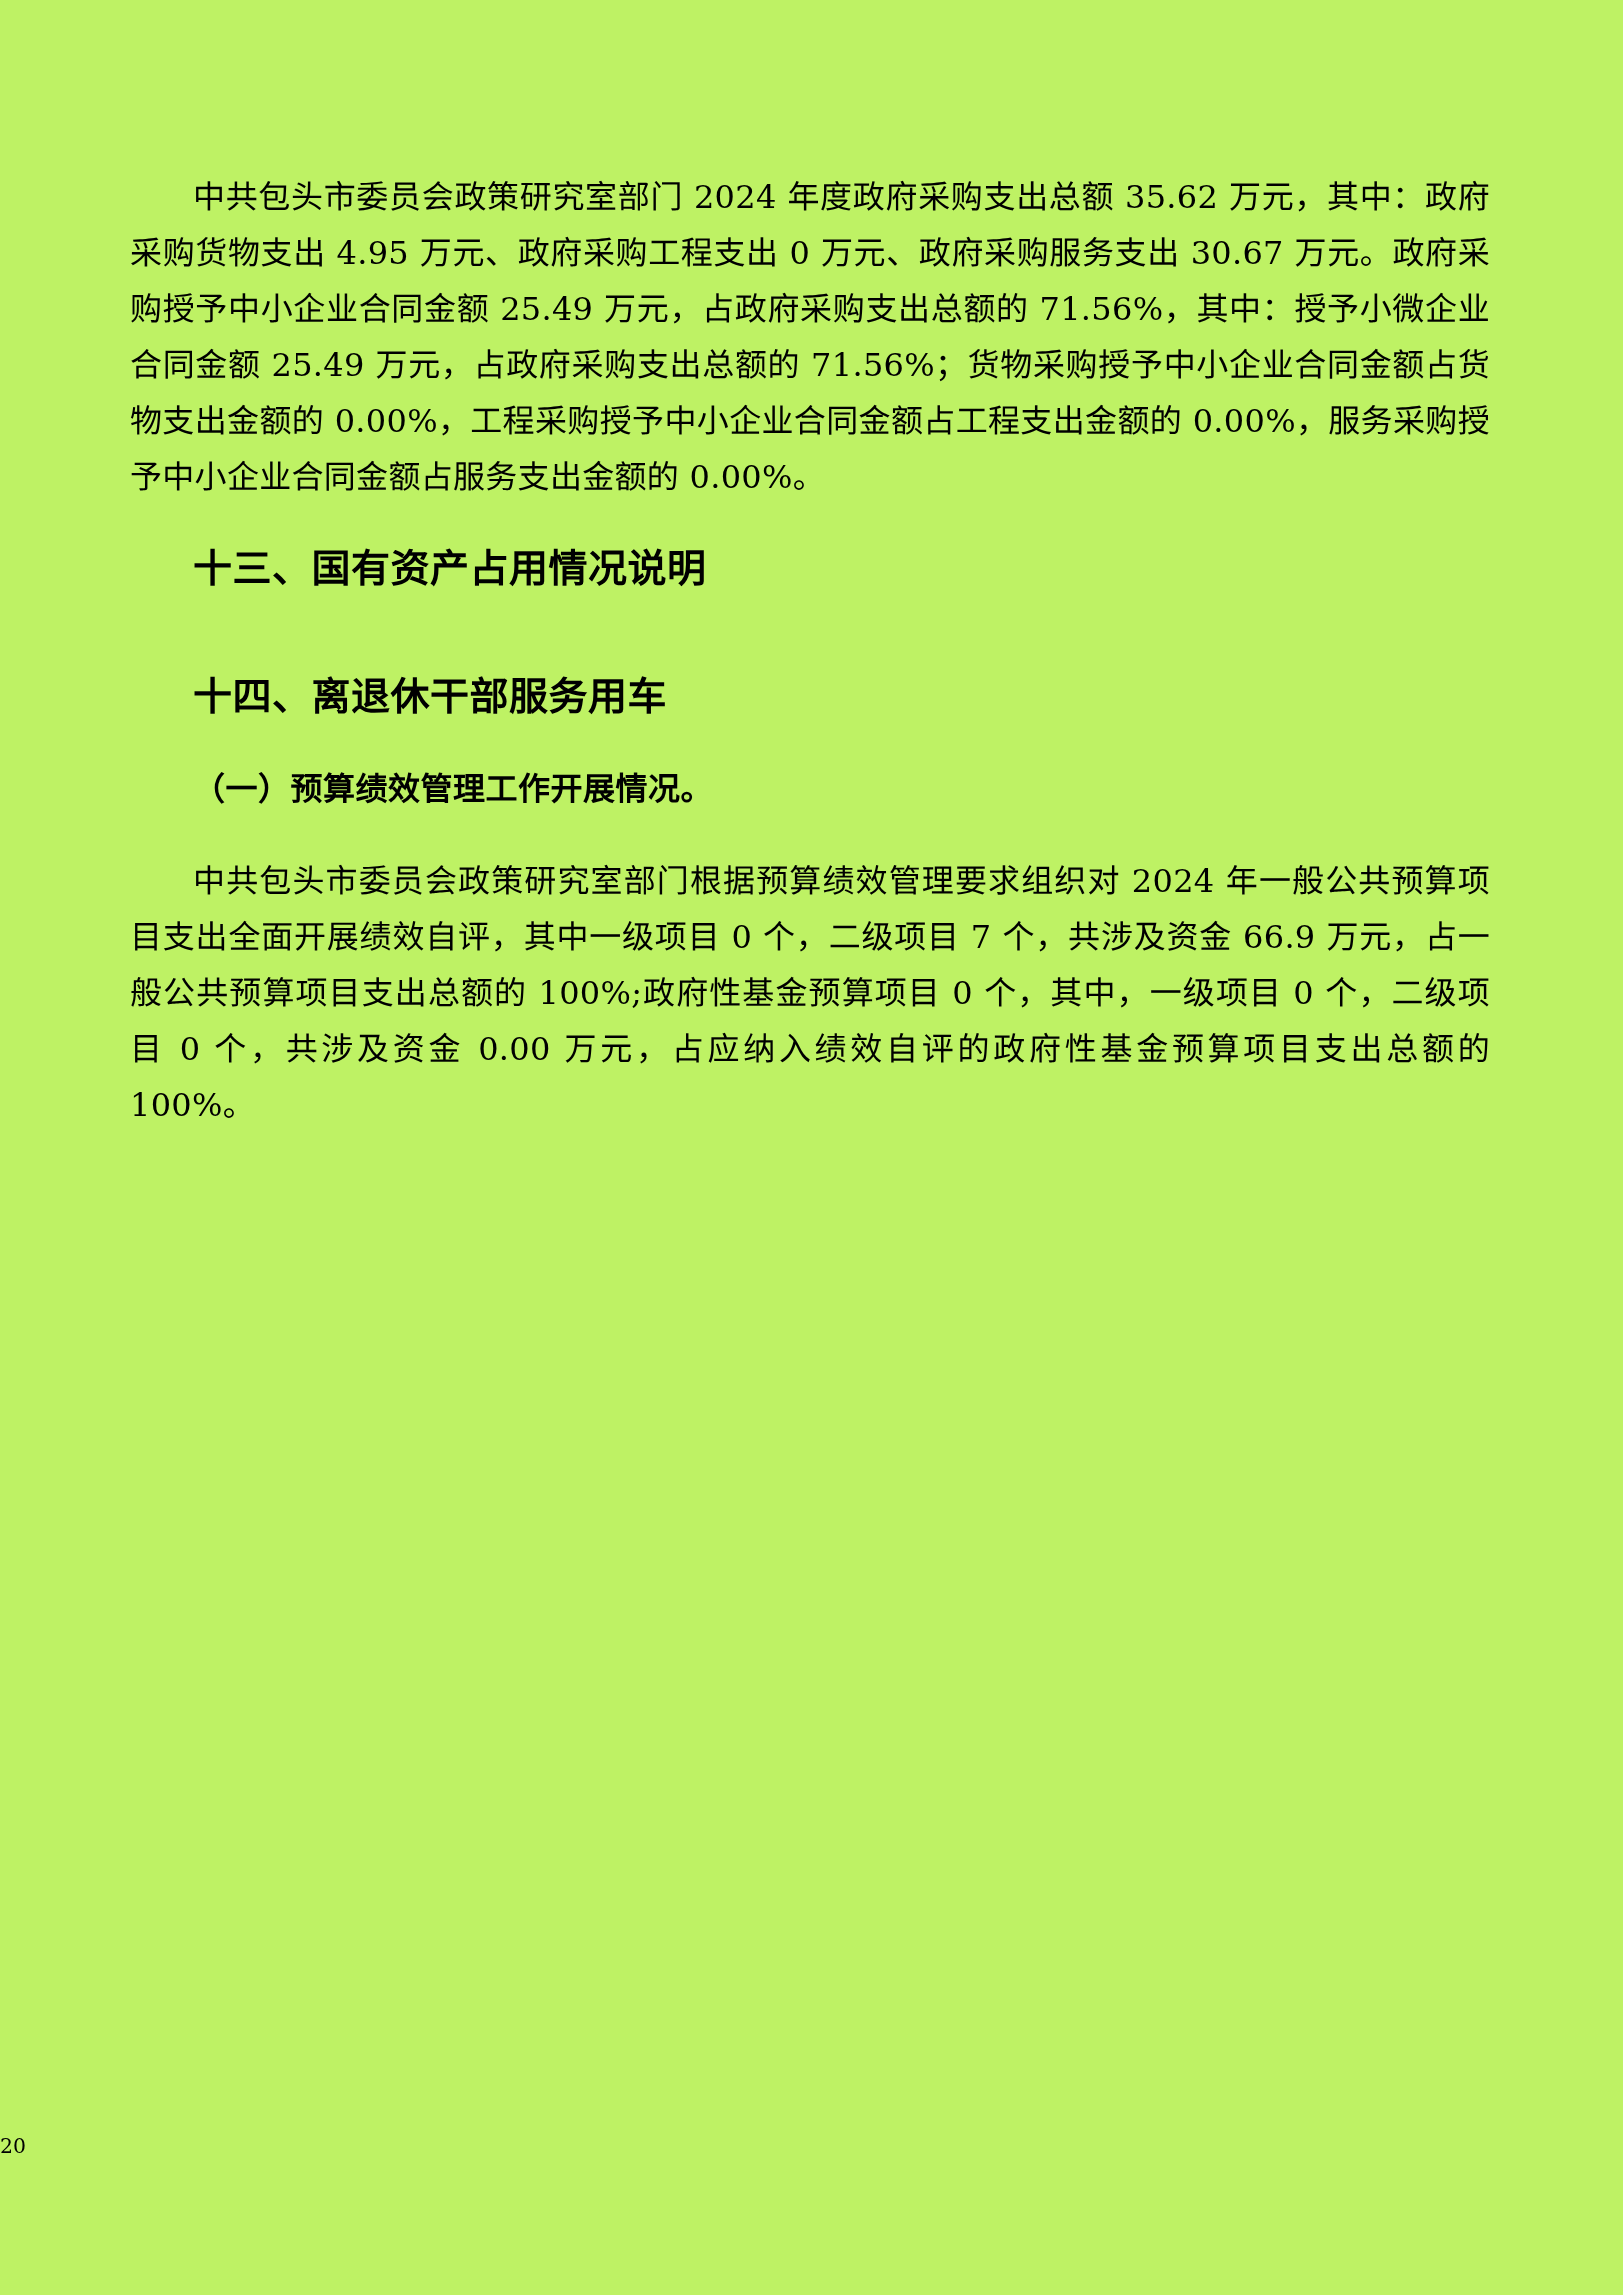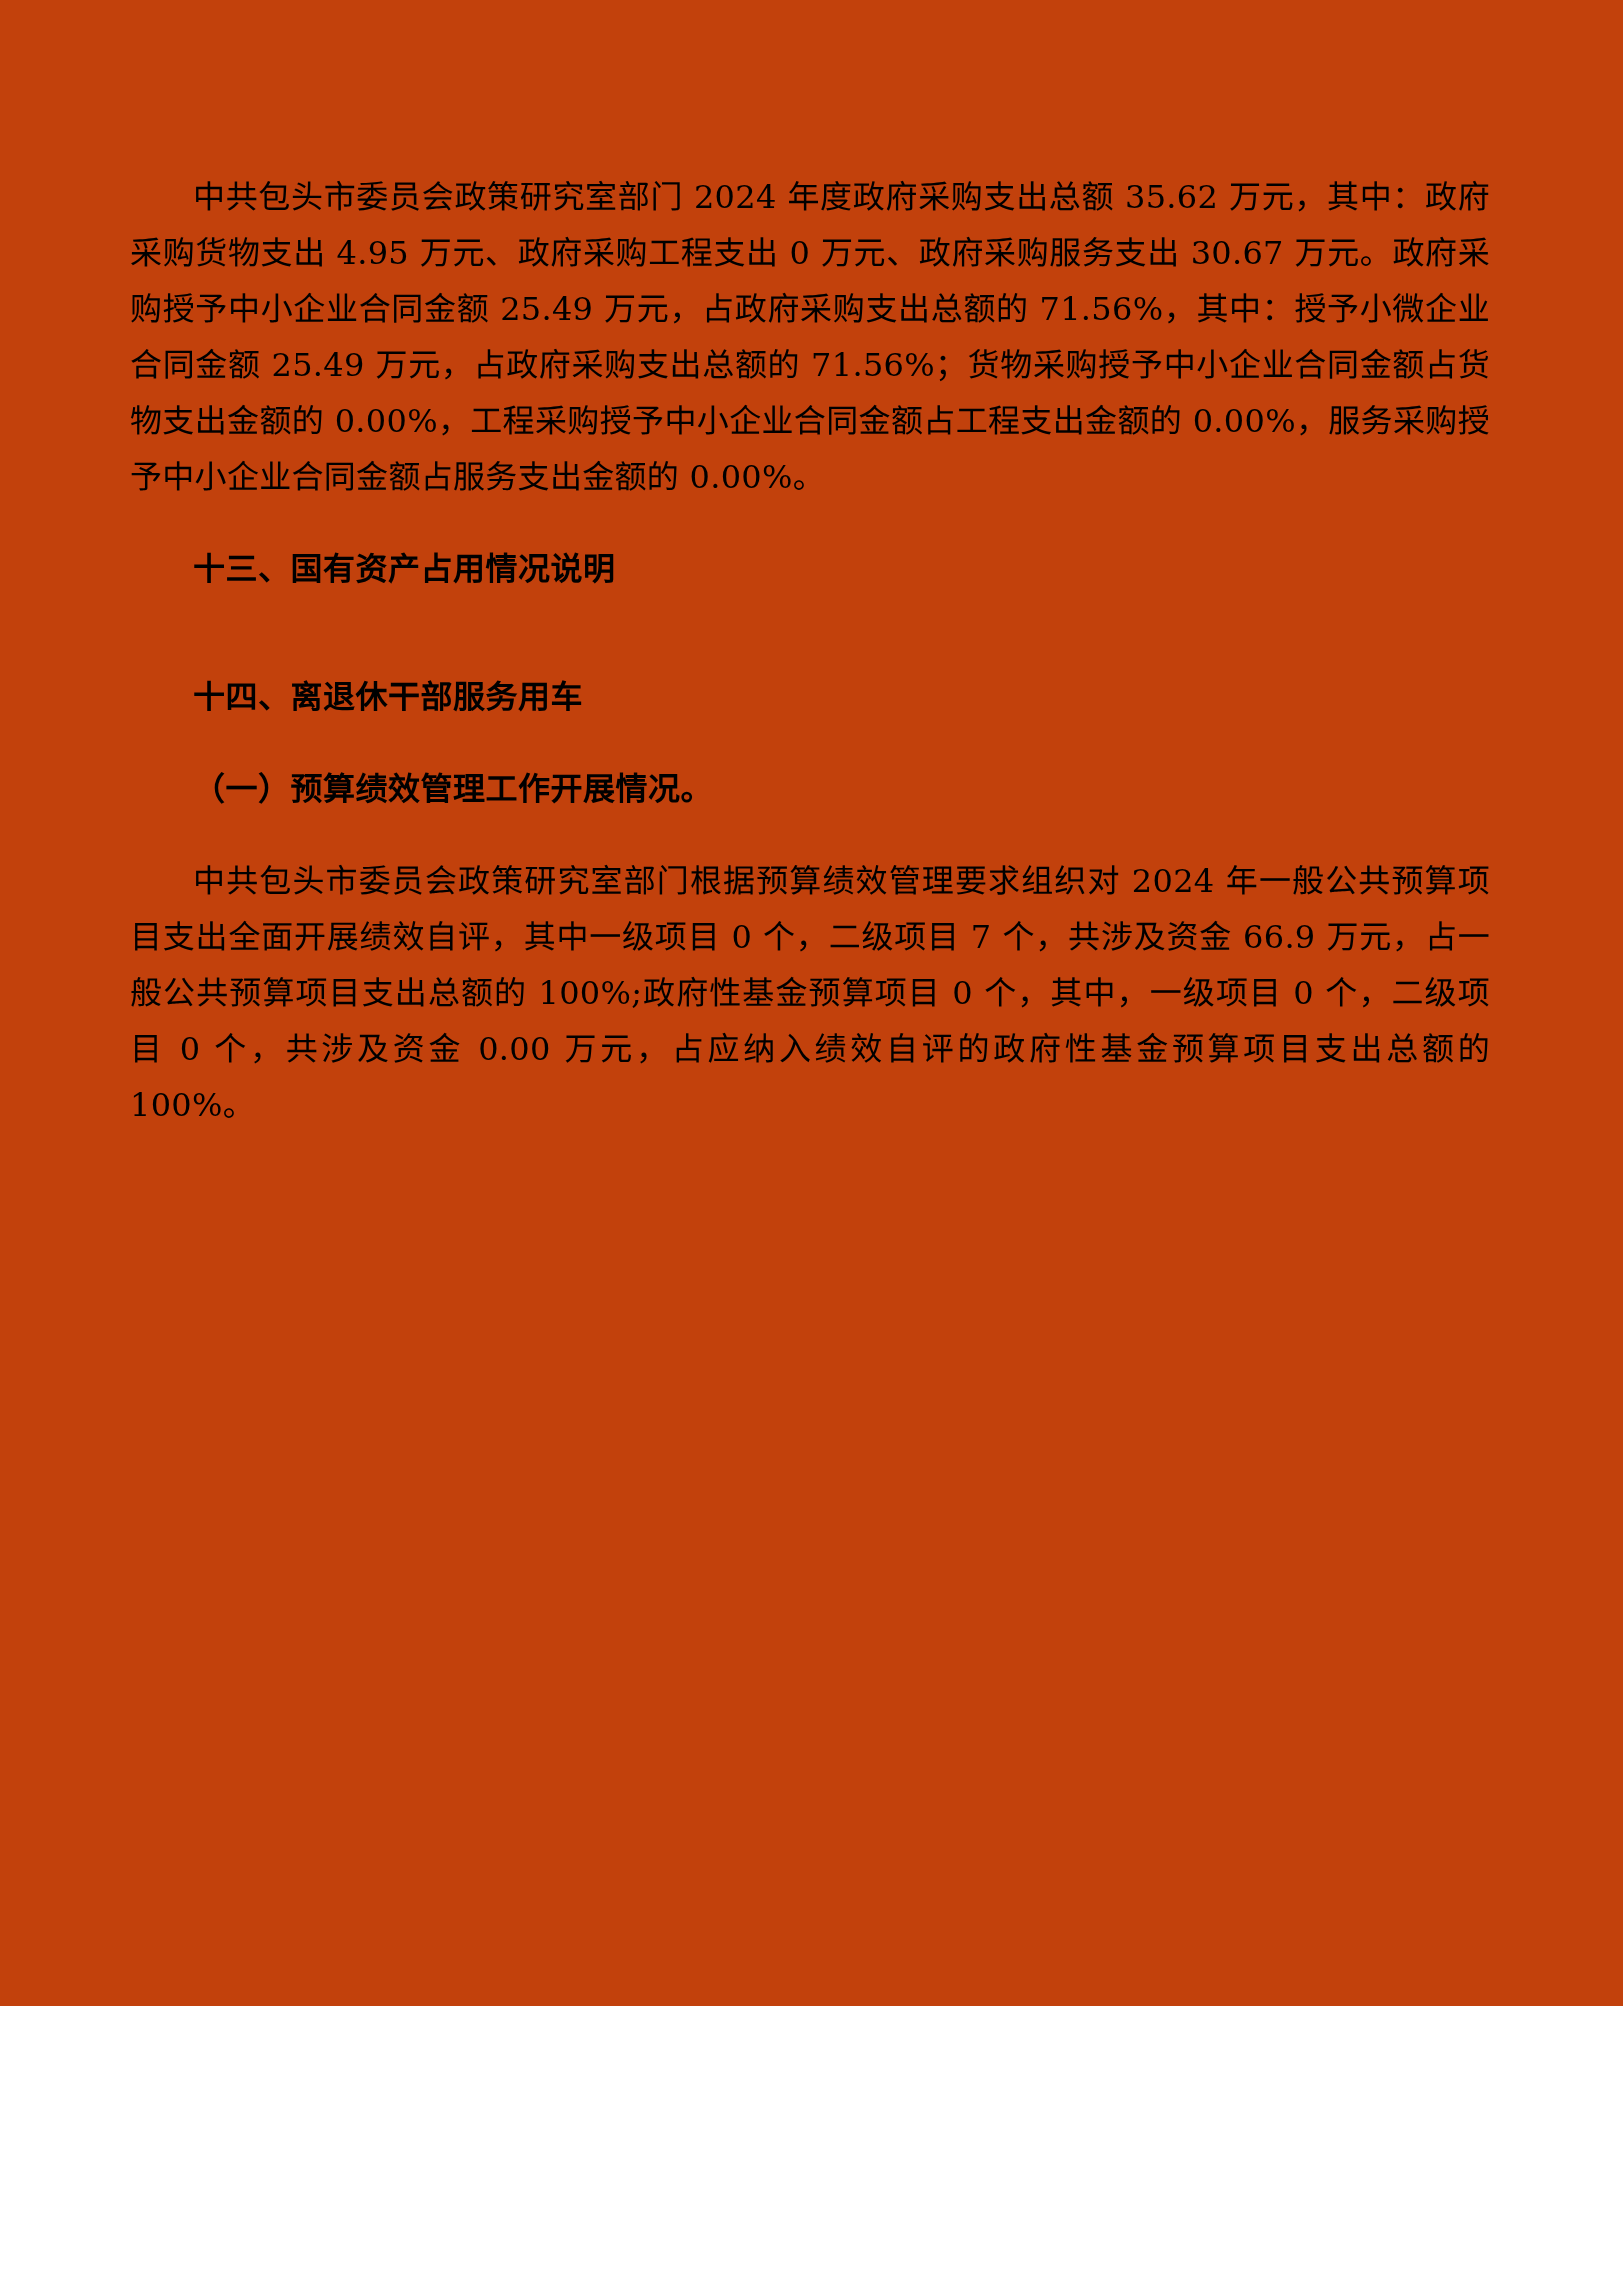"中共包头市委员会政策研究室部门 2024 年度政府采购支出总额 35.62" .page { background: #c2410c -> #bef264; height: 2006px -> 2295px }
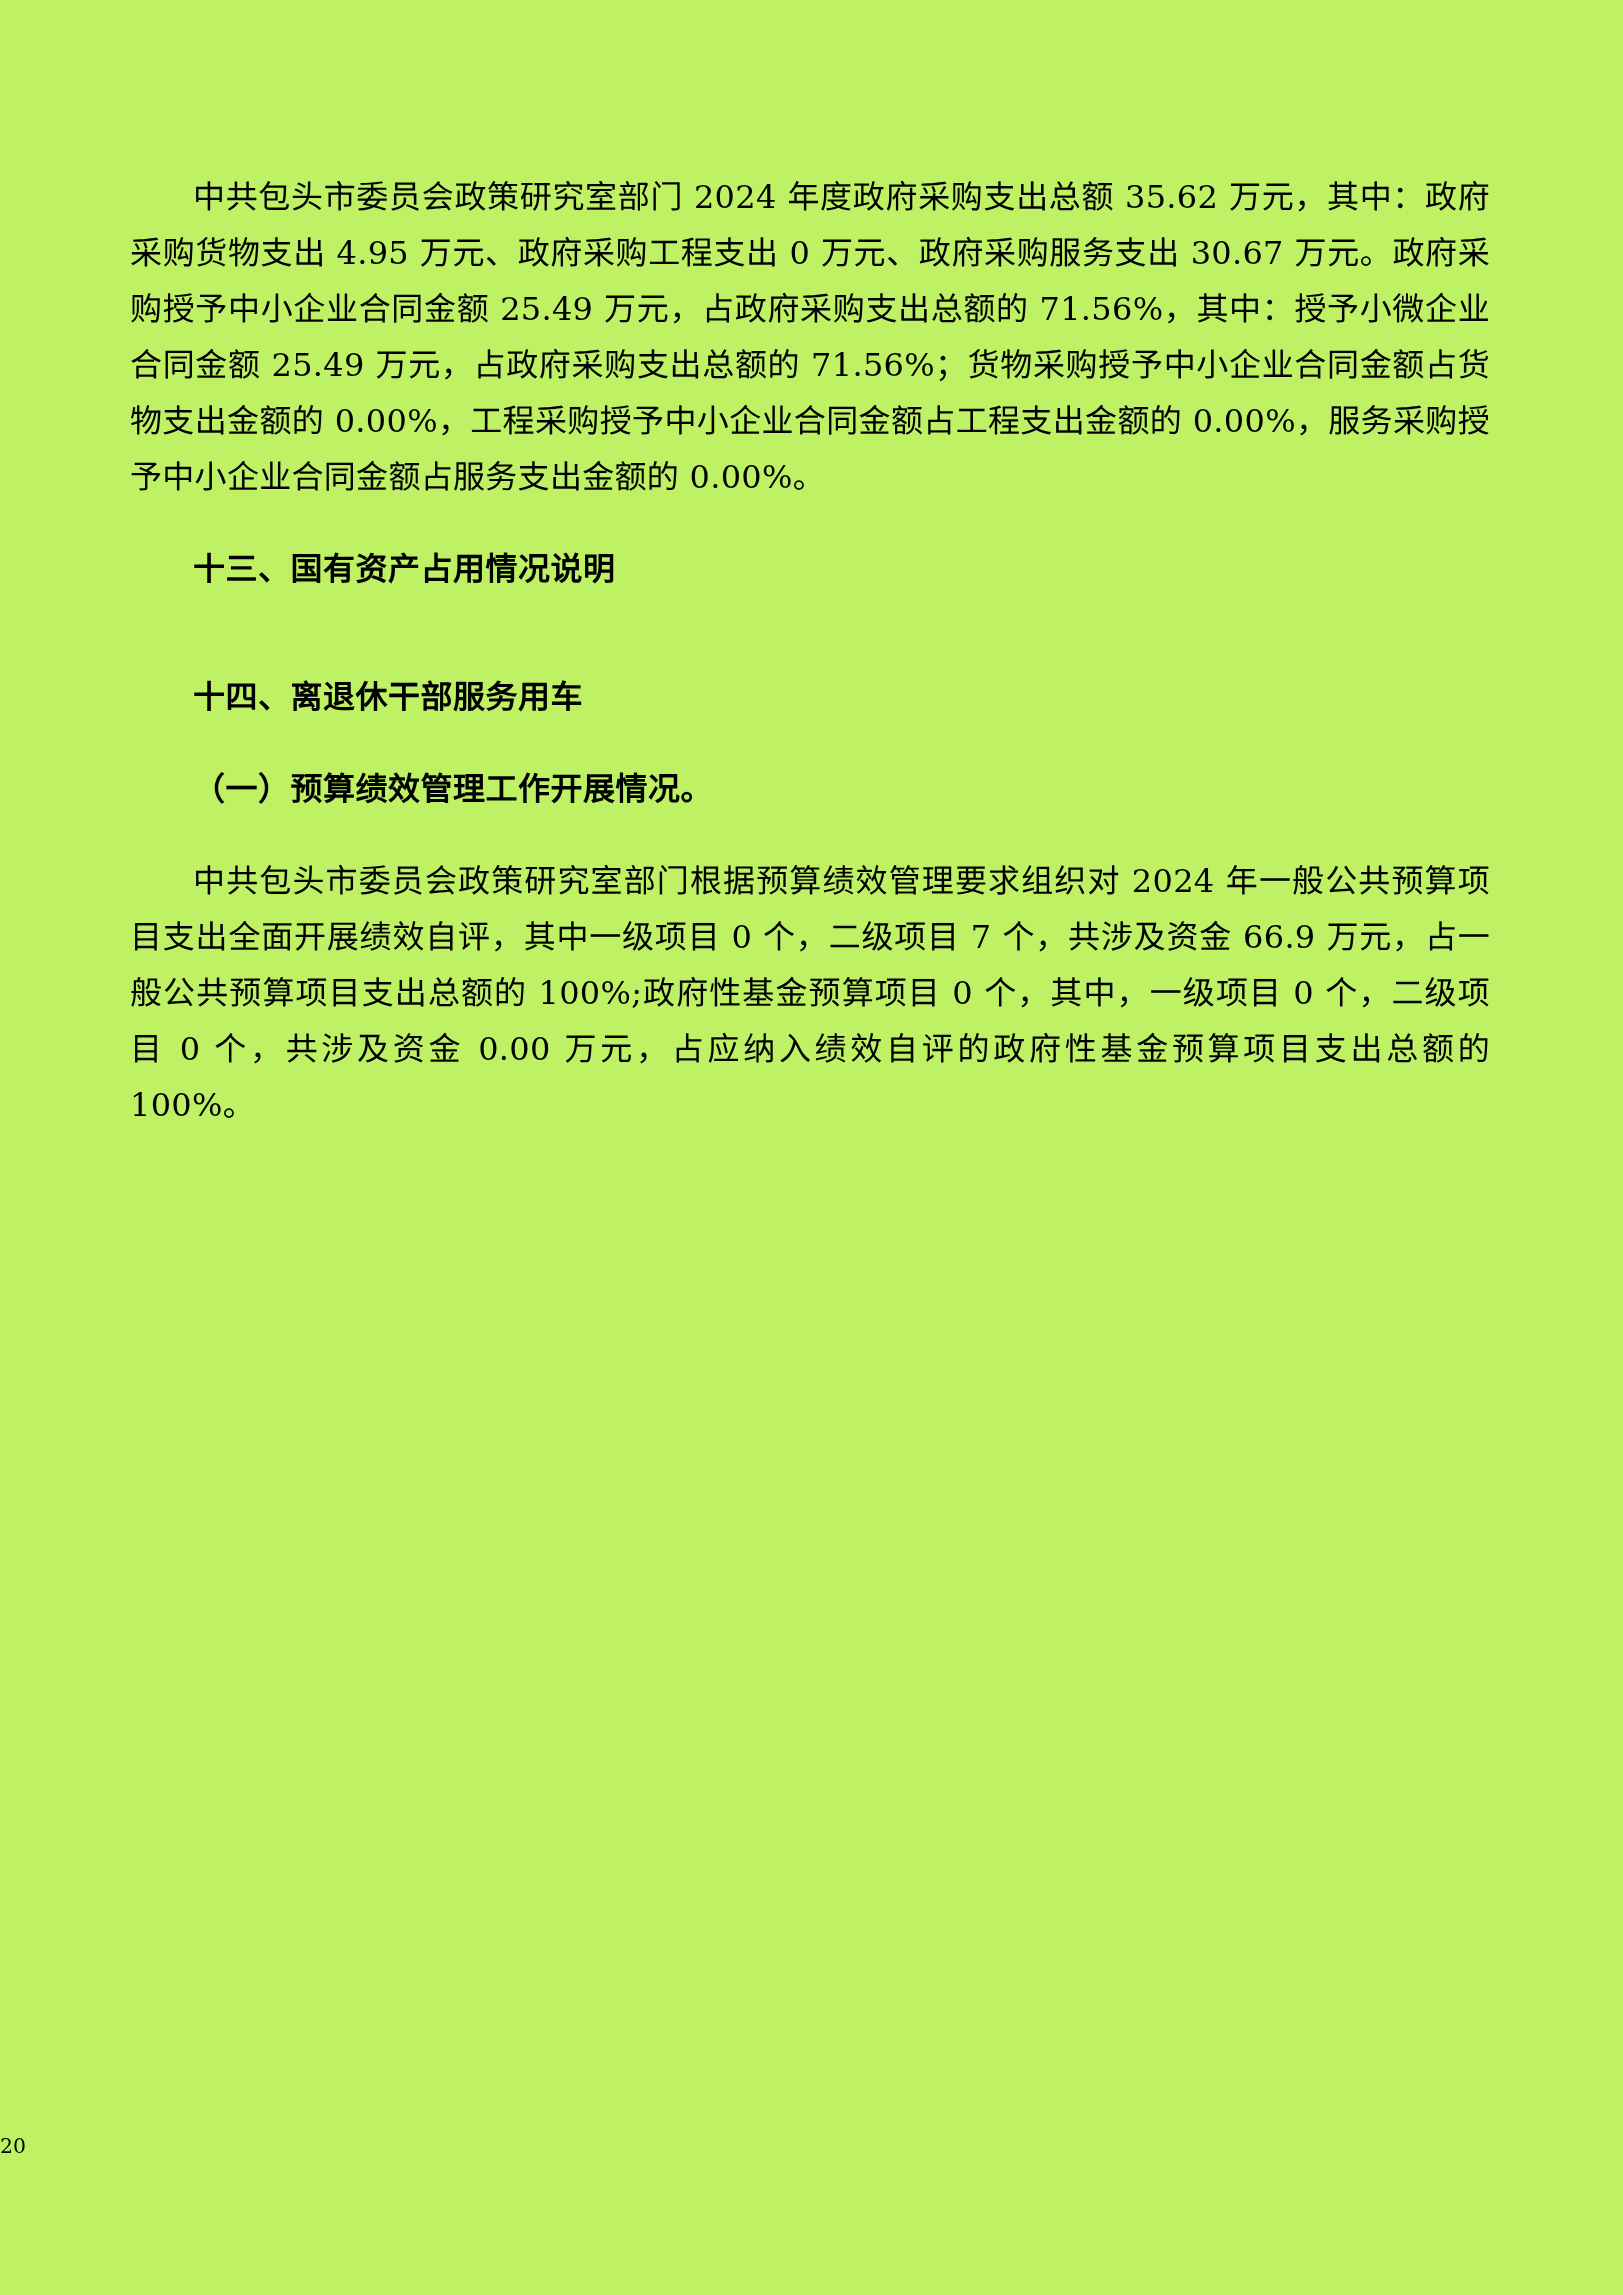"十三、国有资产占用情况说明" h2.section-heading { font-size: 32px -> 39px }
